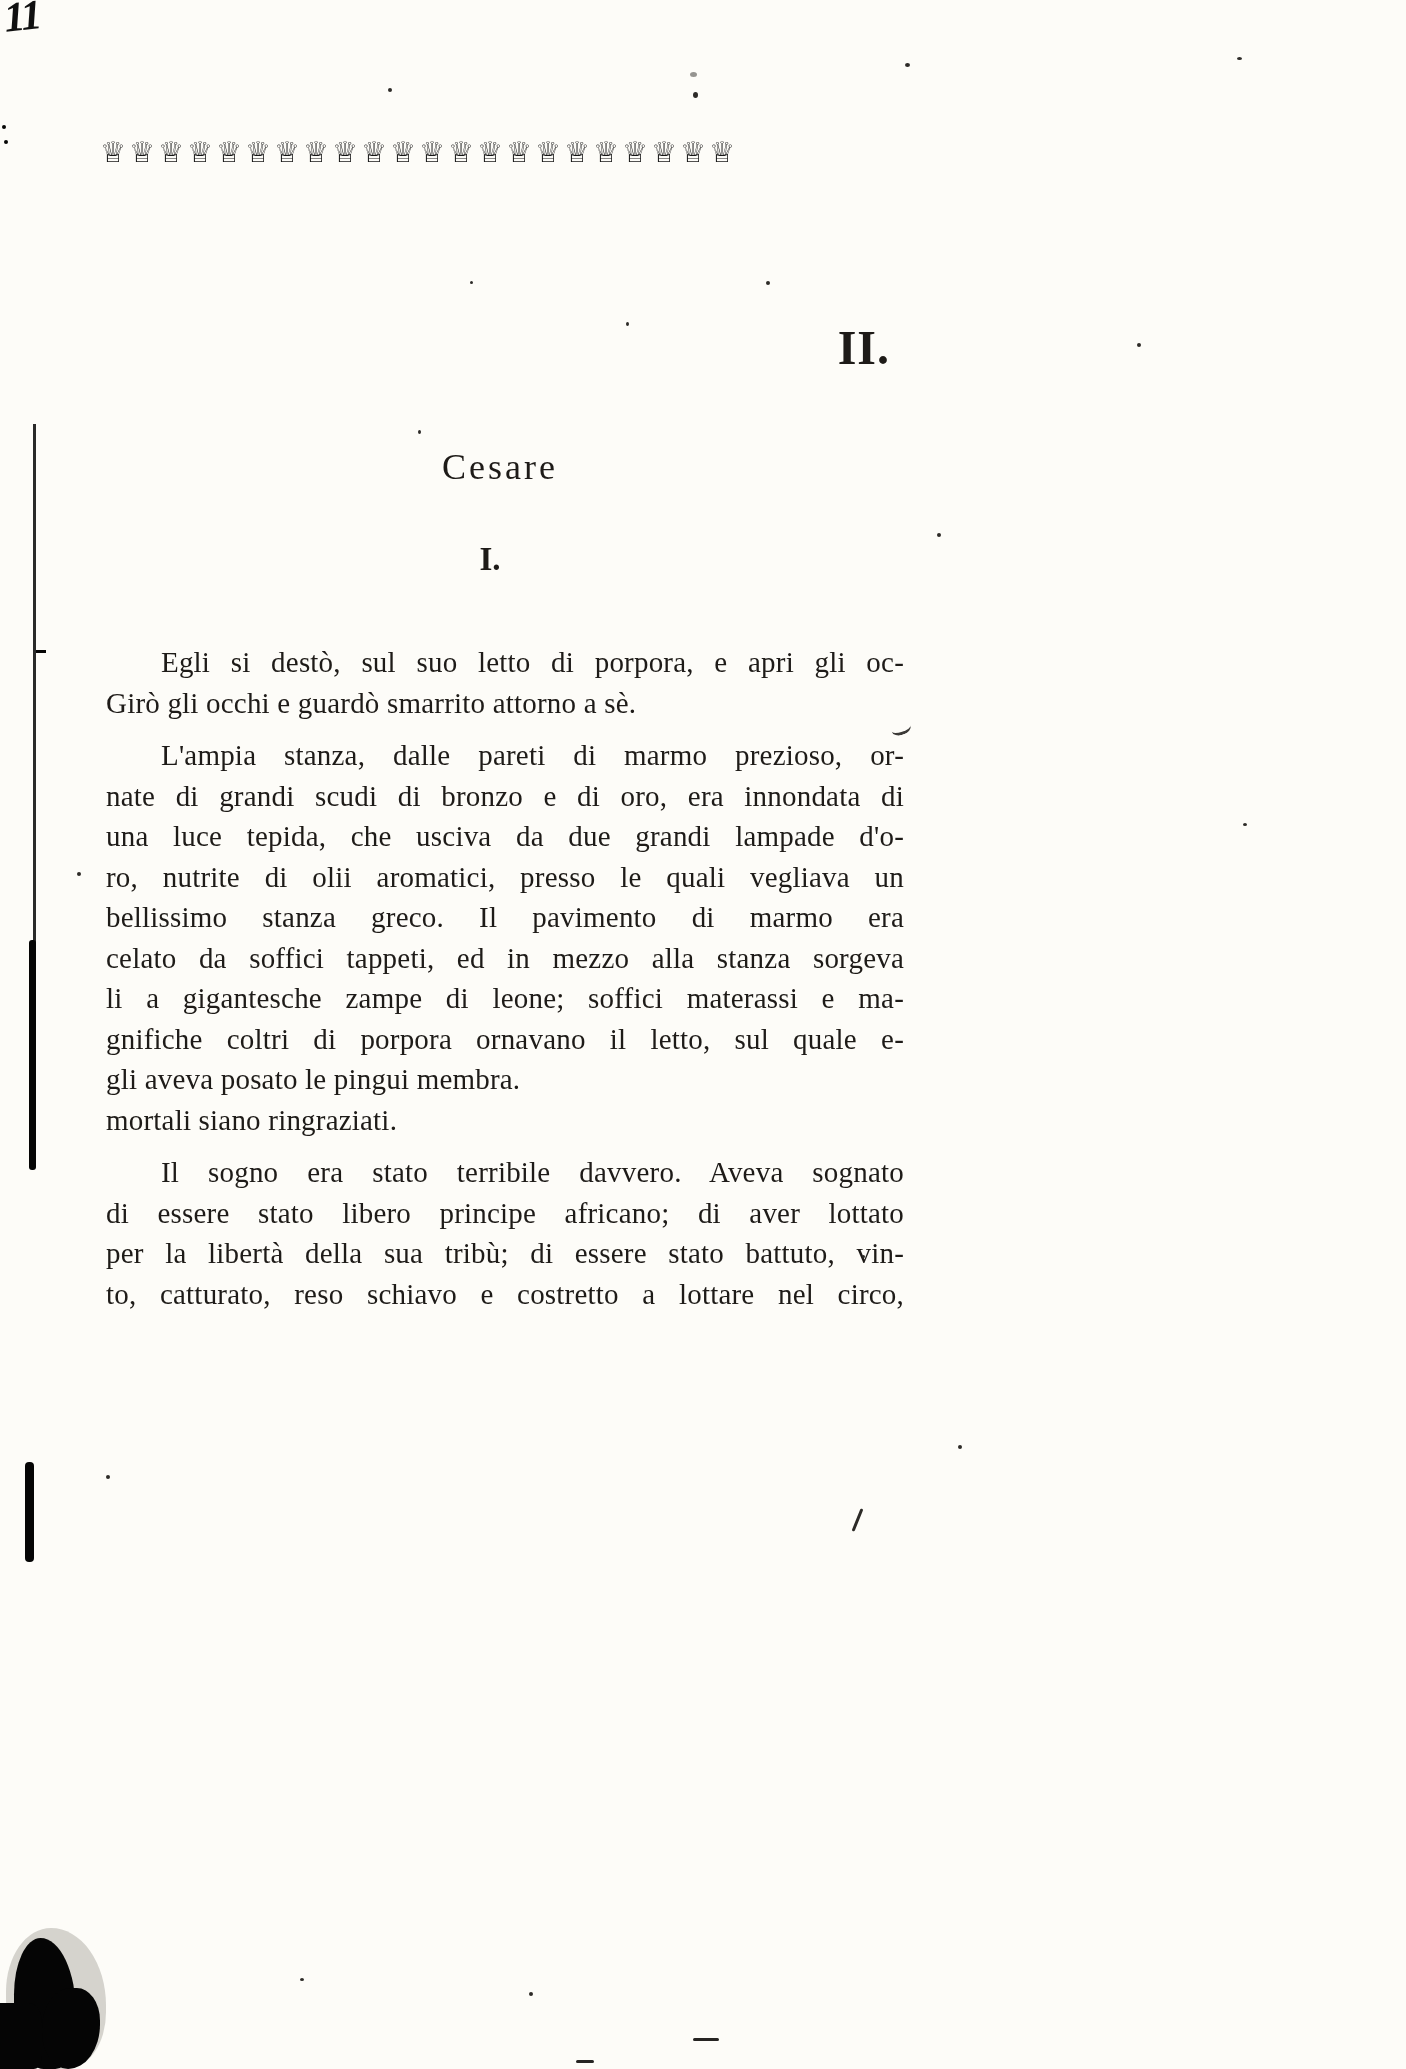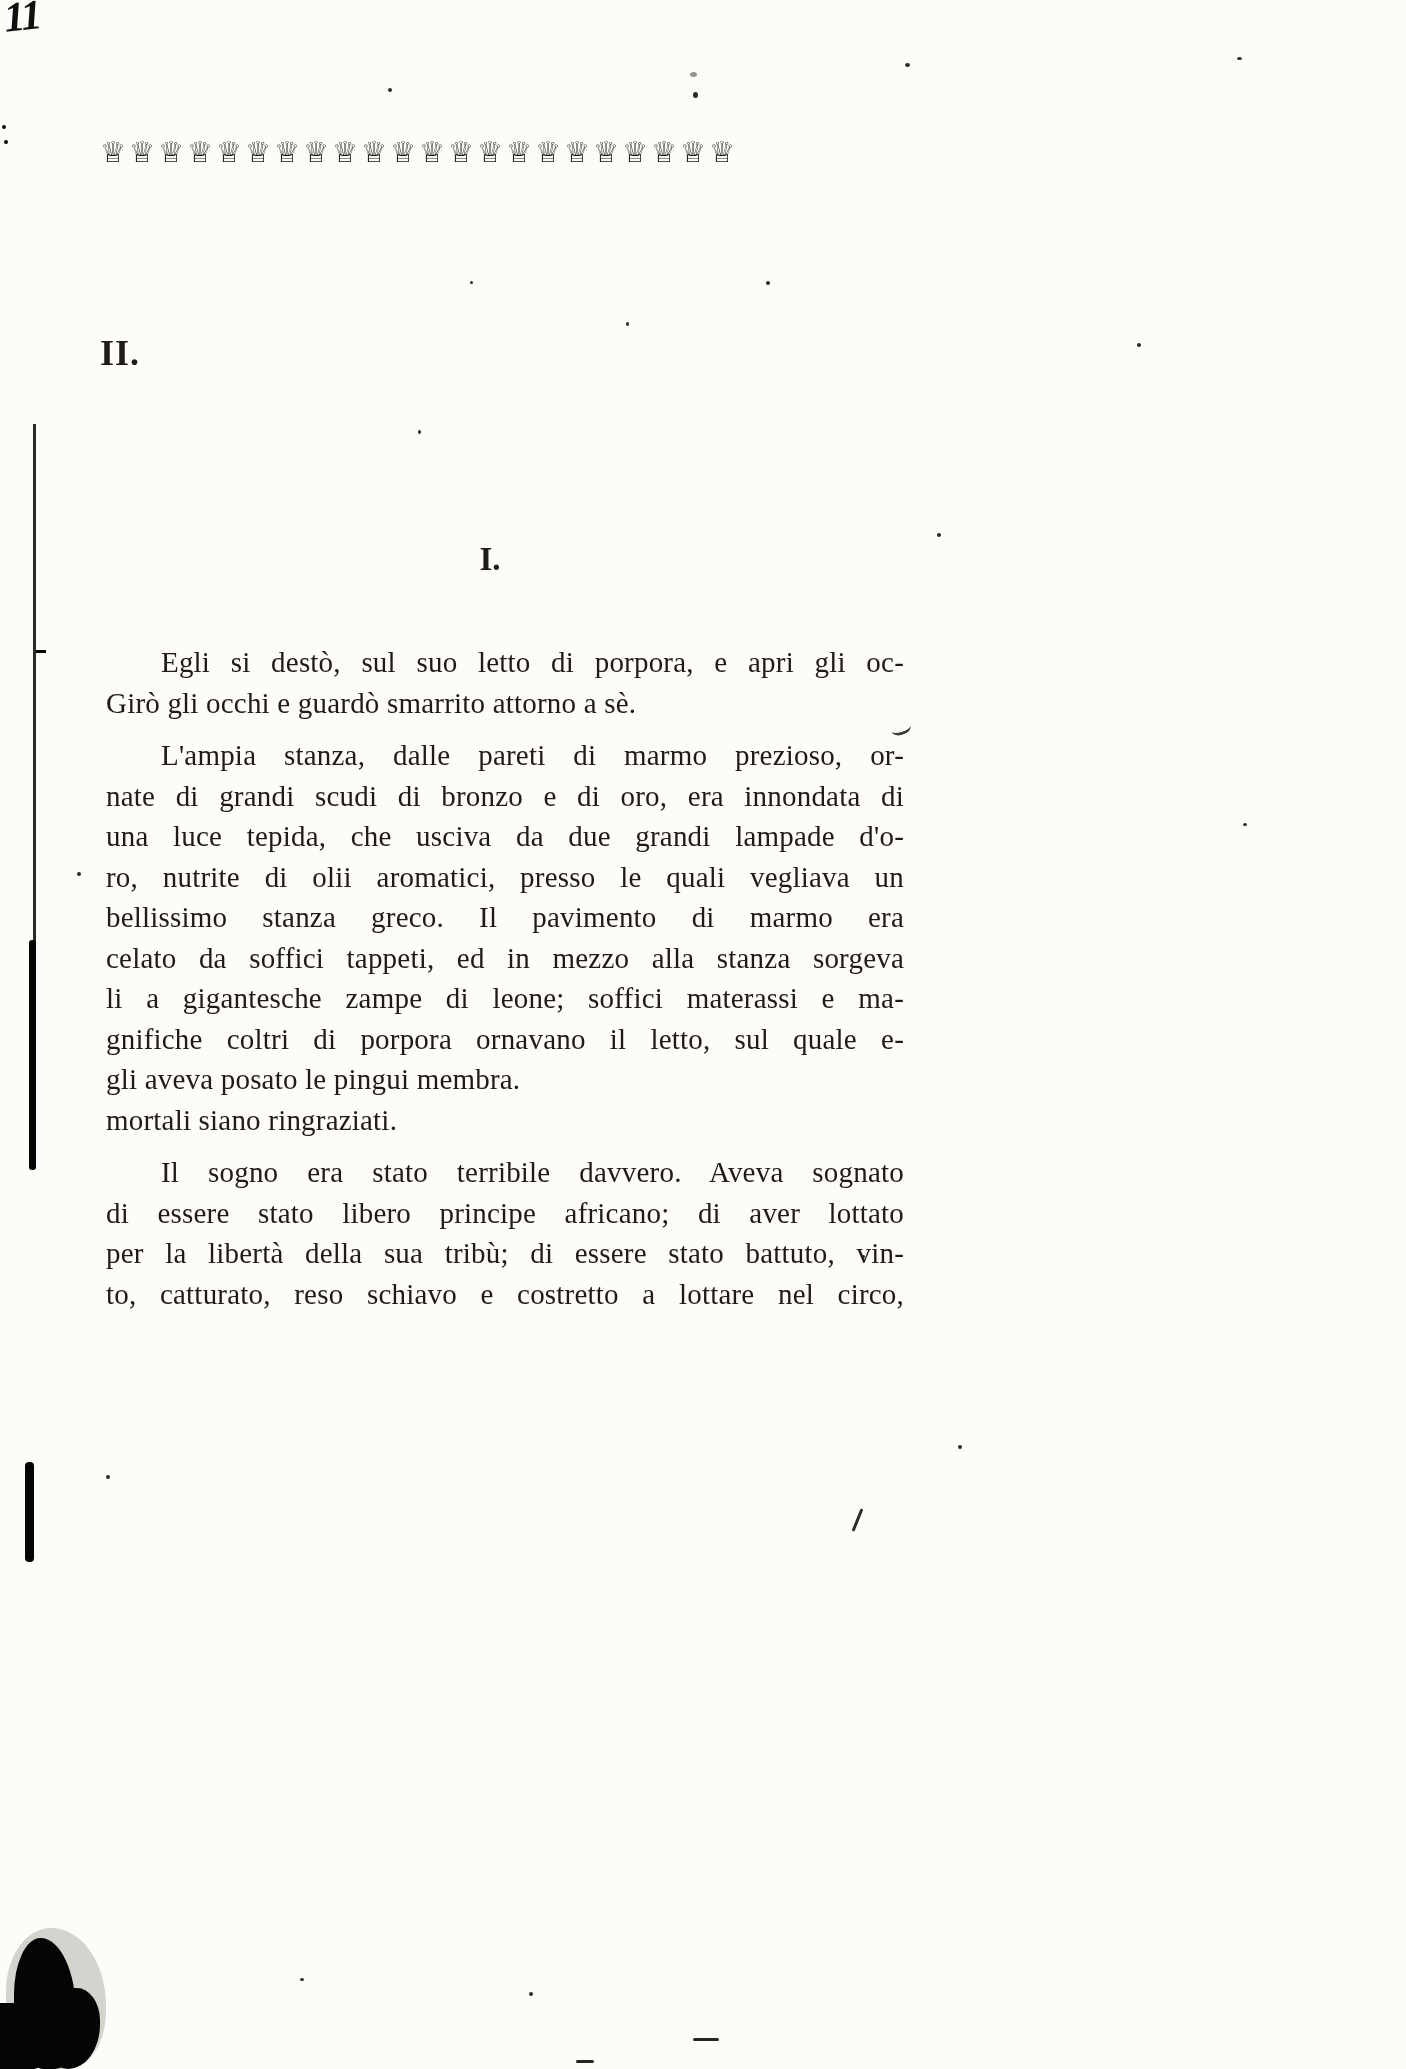"II." .chapter { font-size: 36px -> 48px; text-align: left -> right; top: 332px -> 320px }
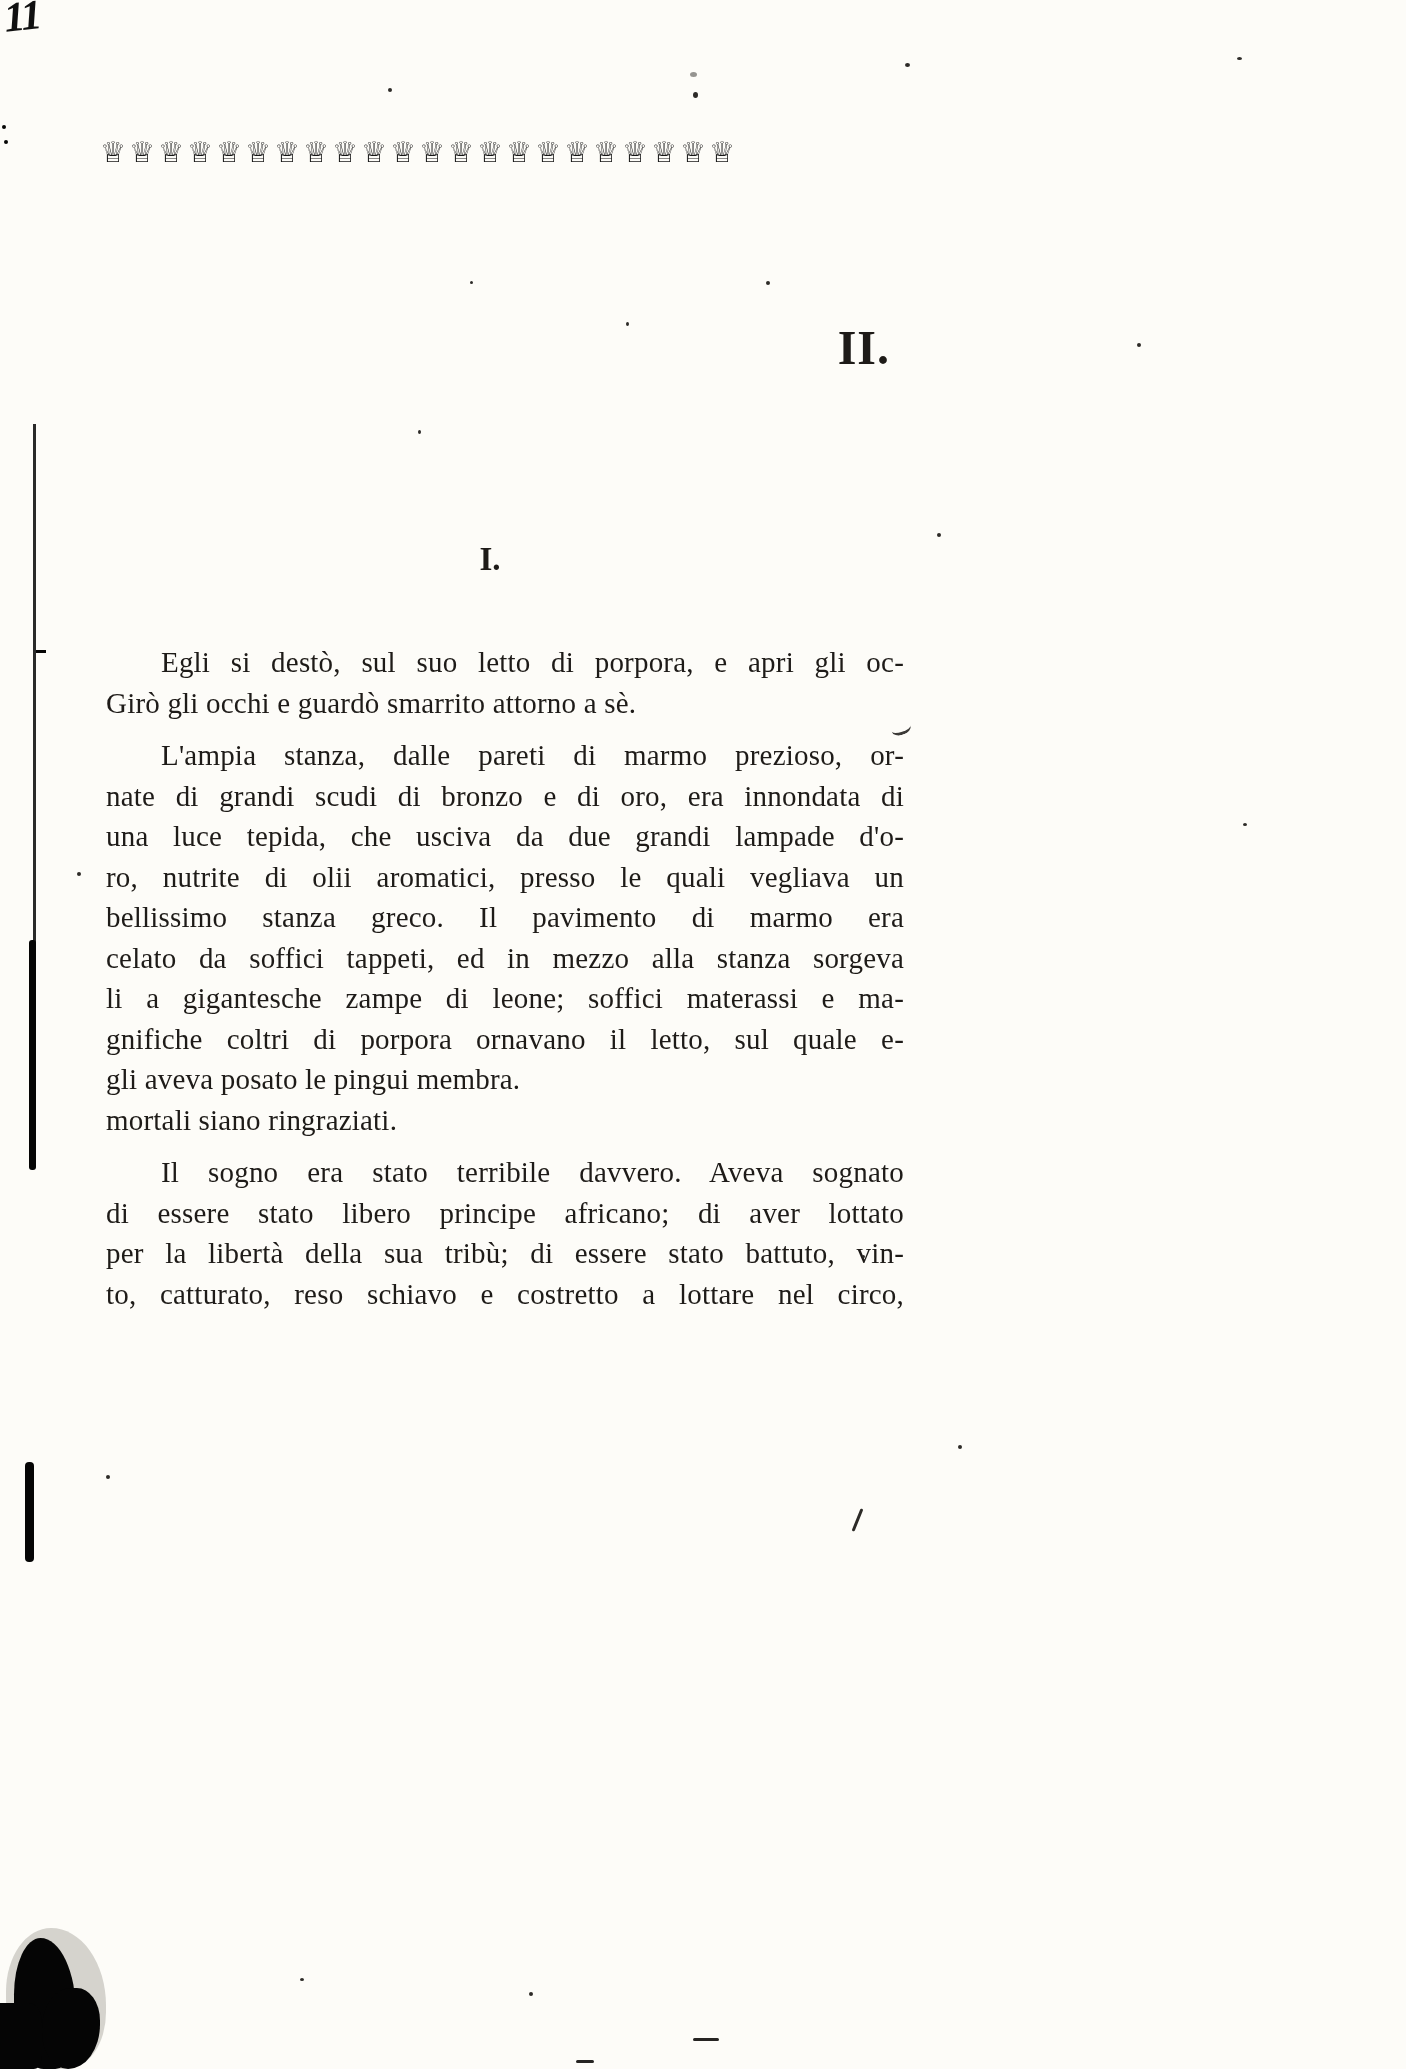"Cesare" div.title { html: none -> <div>Cesare</div> }
